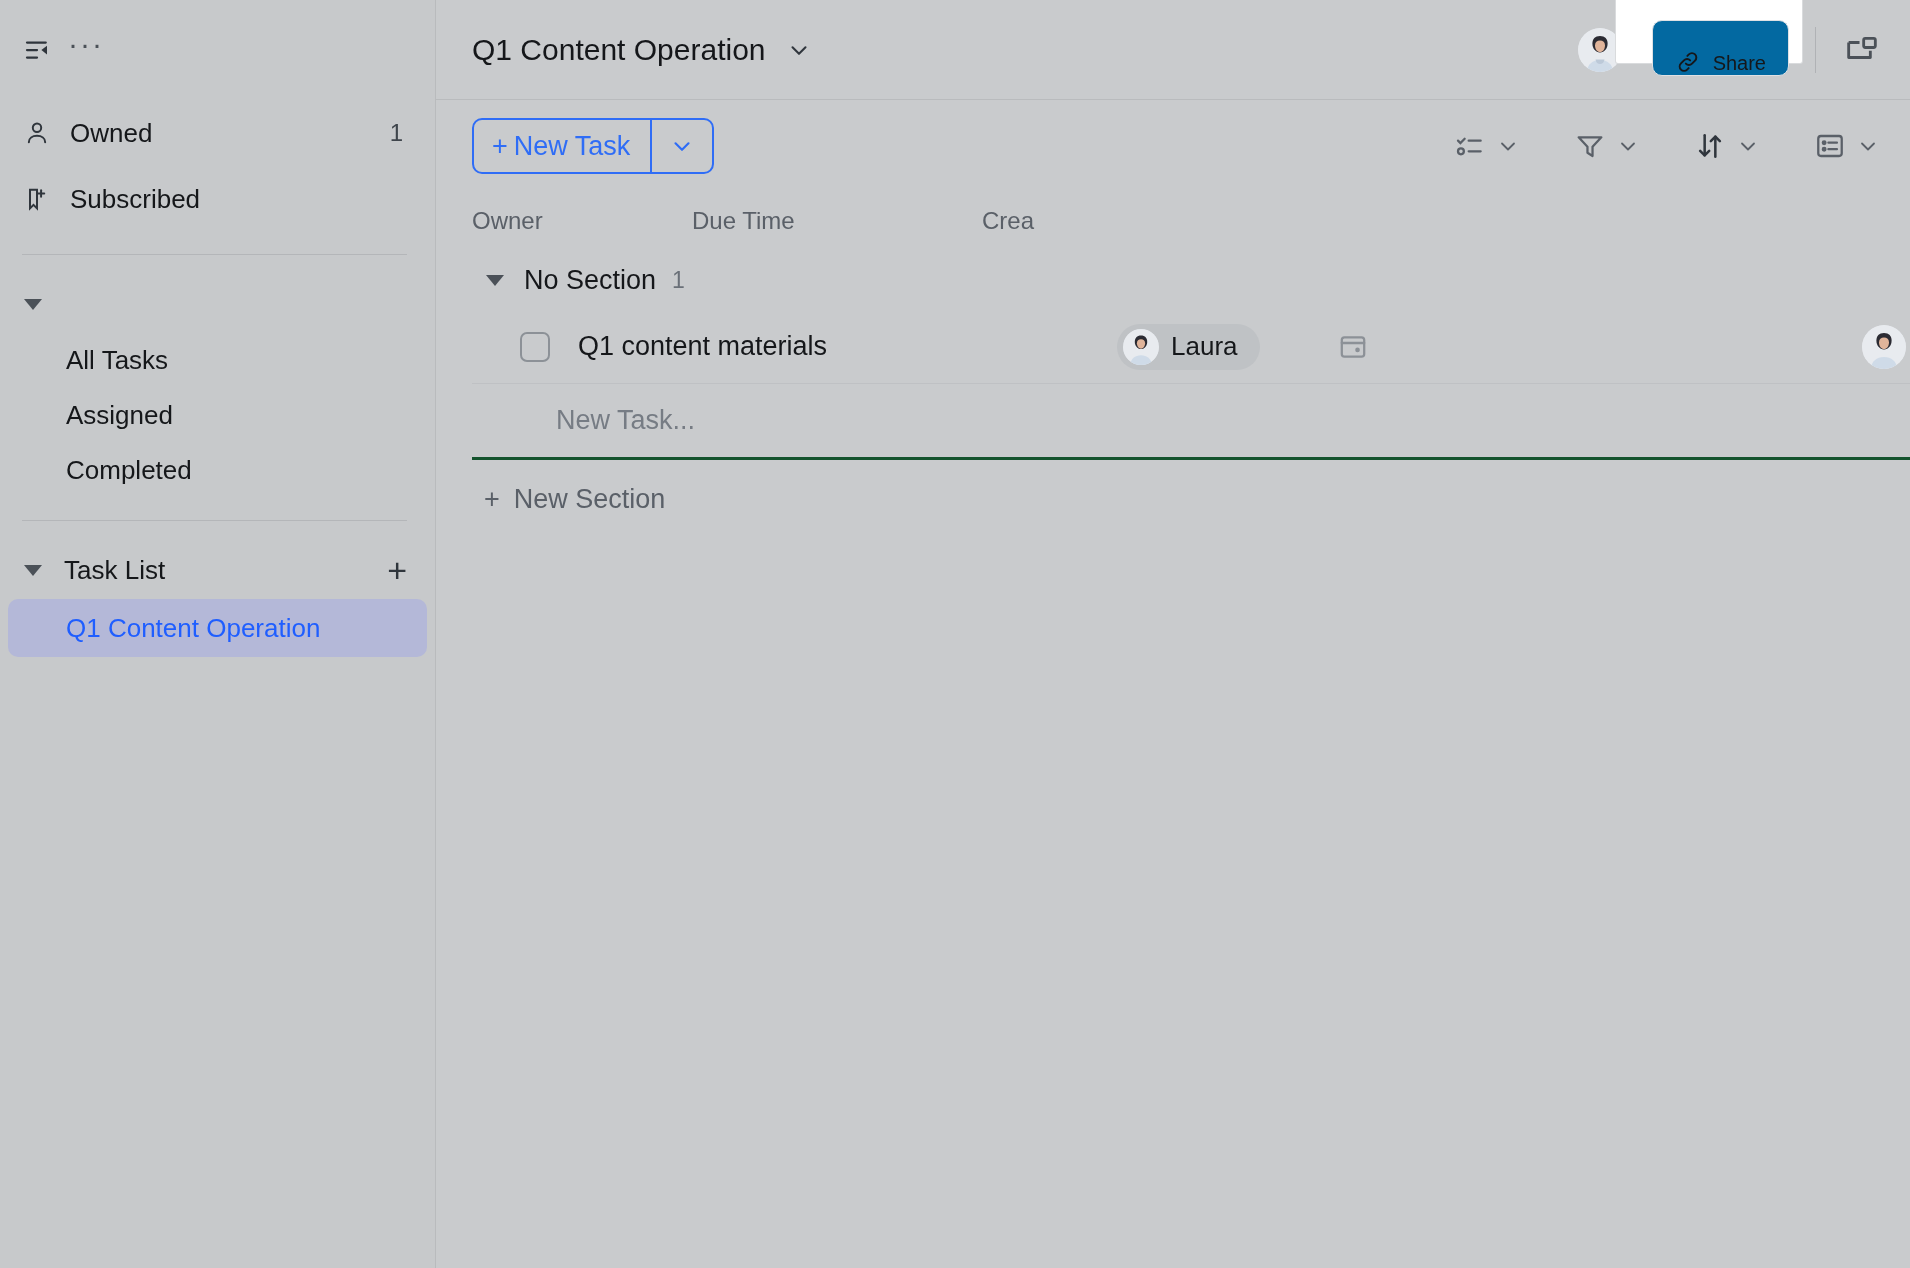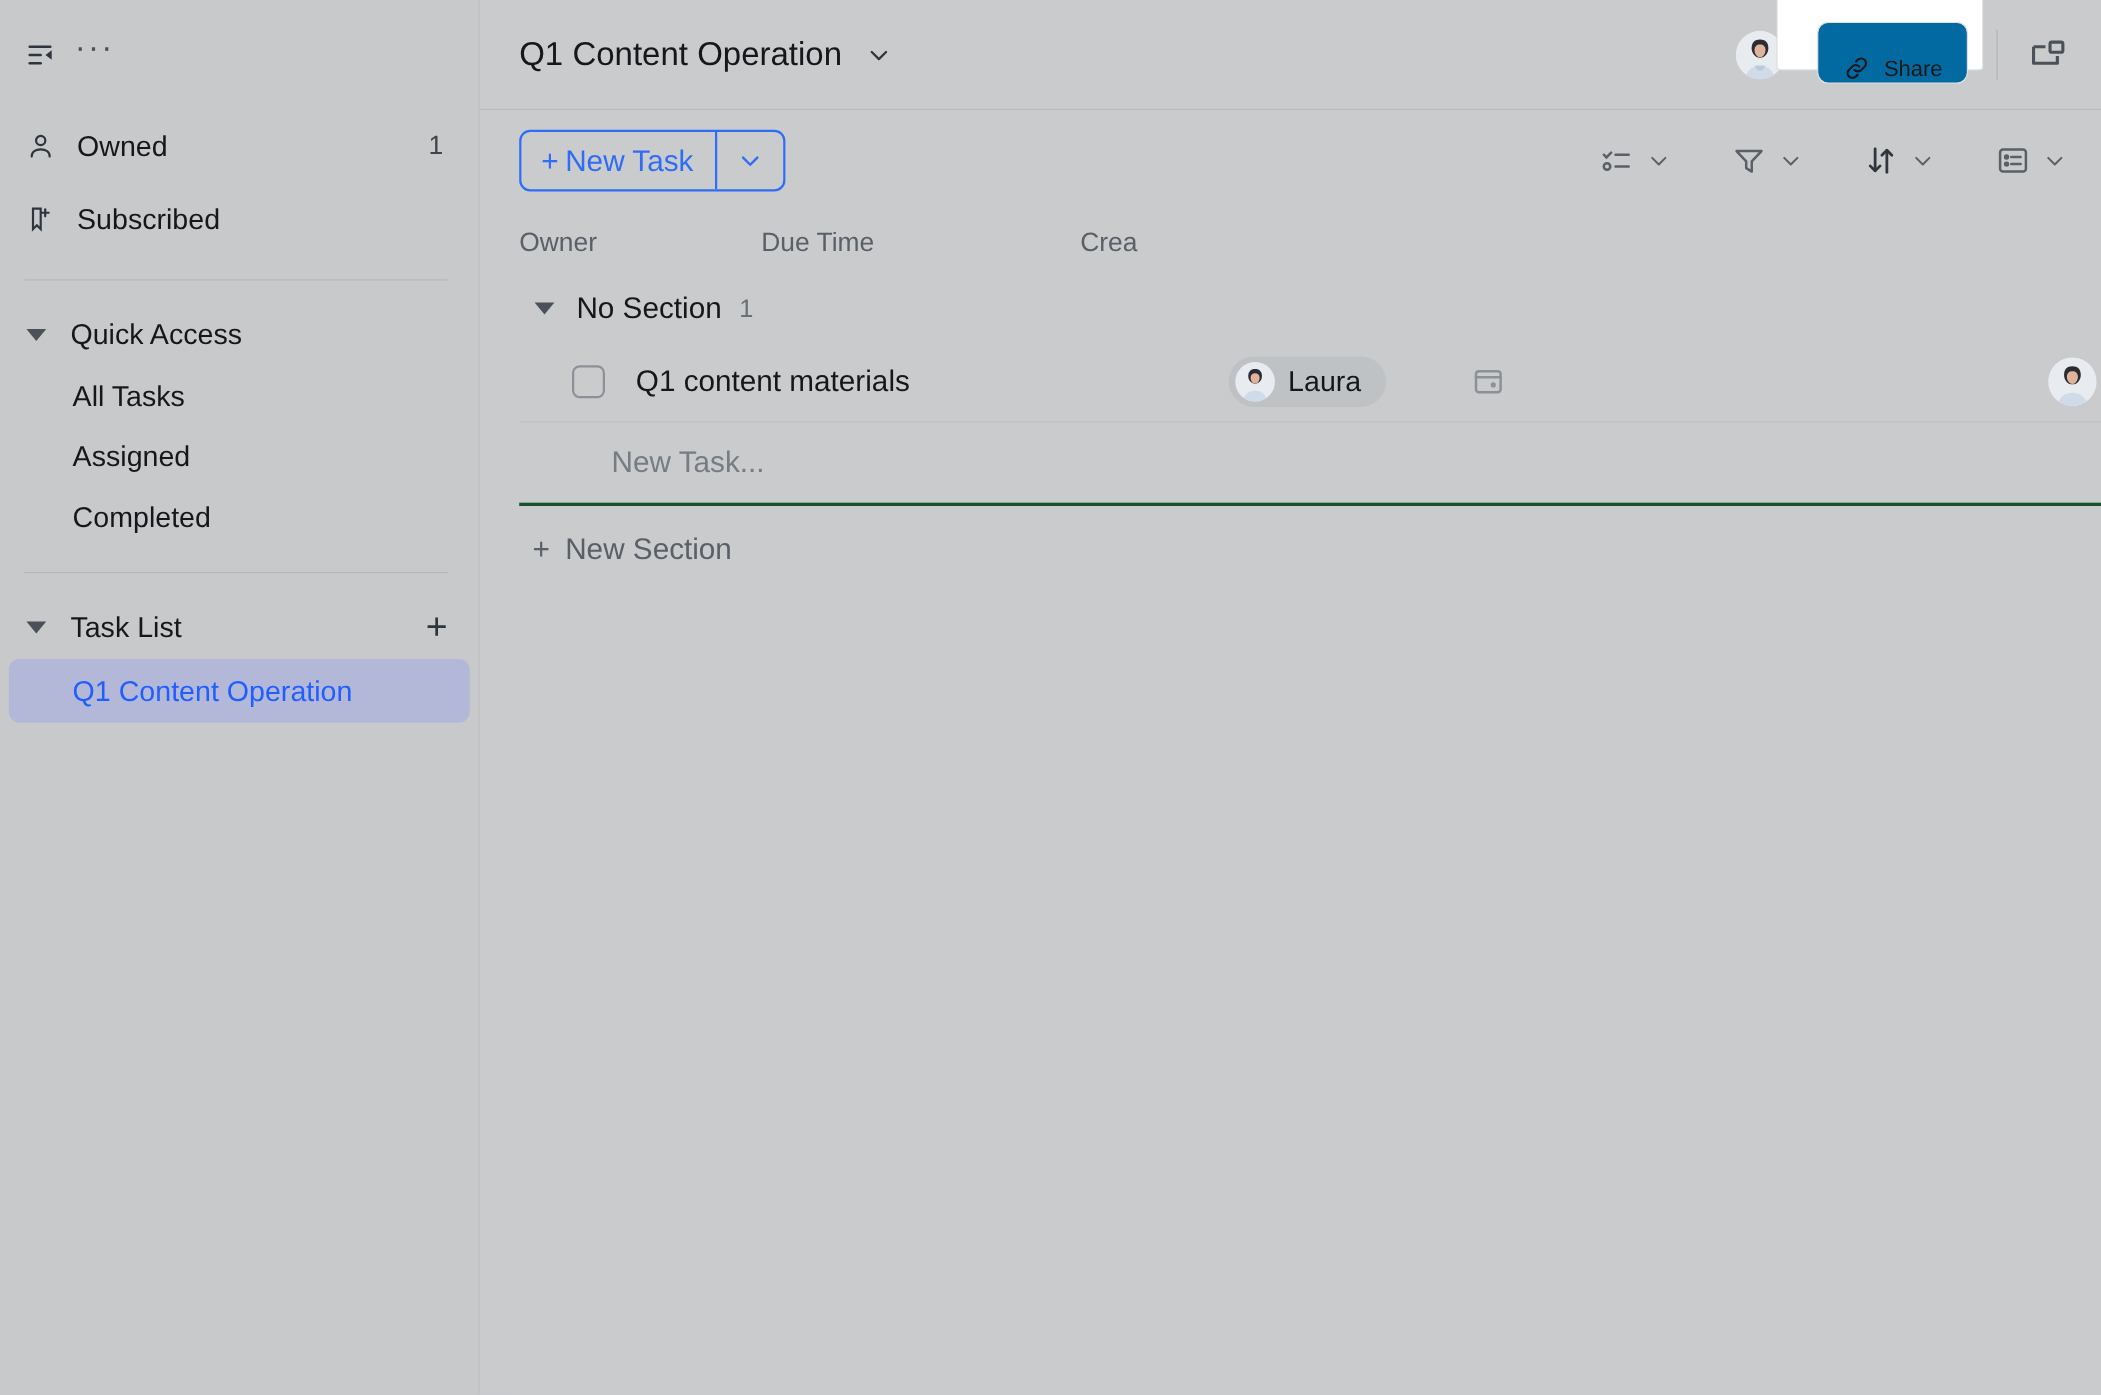"Quick Access" span.glbl { html: <span>Quick Access</span> -> none }
